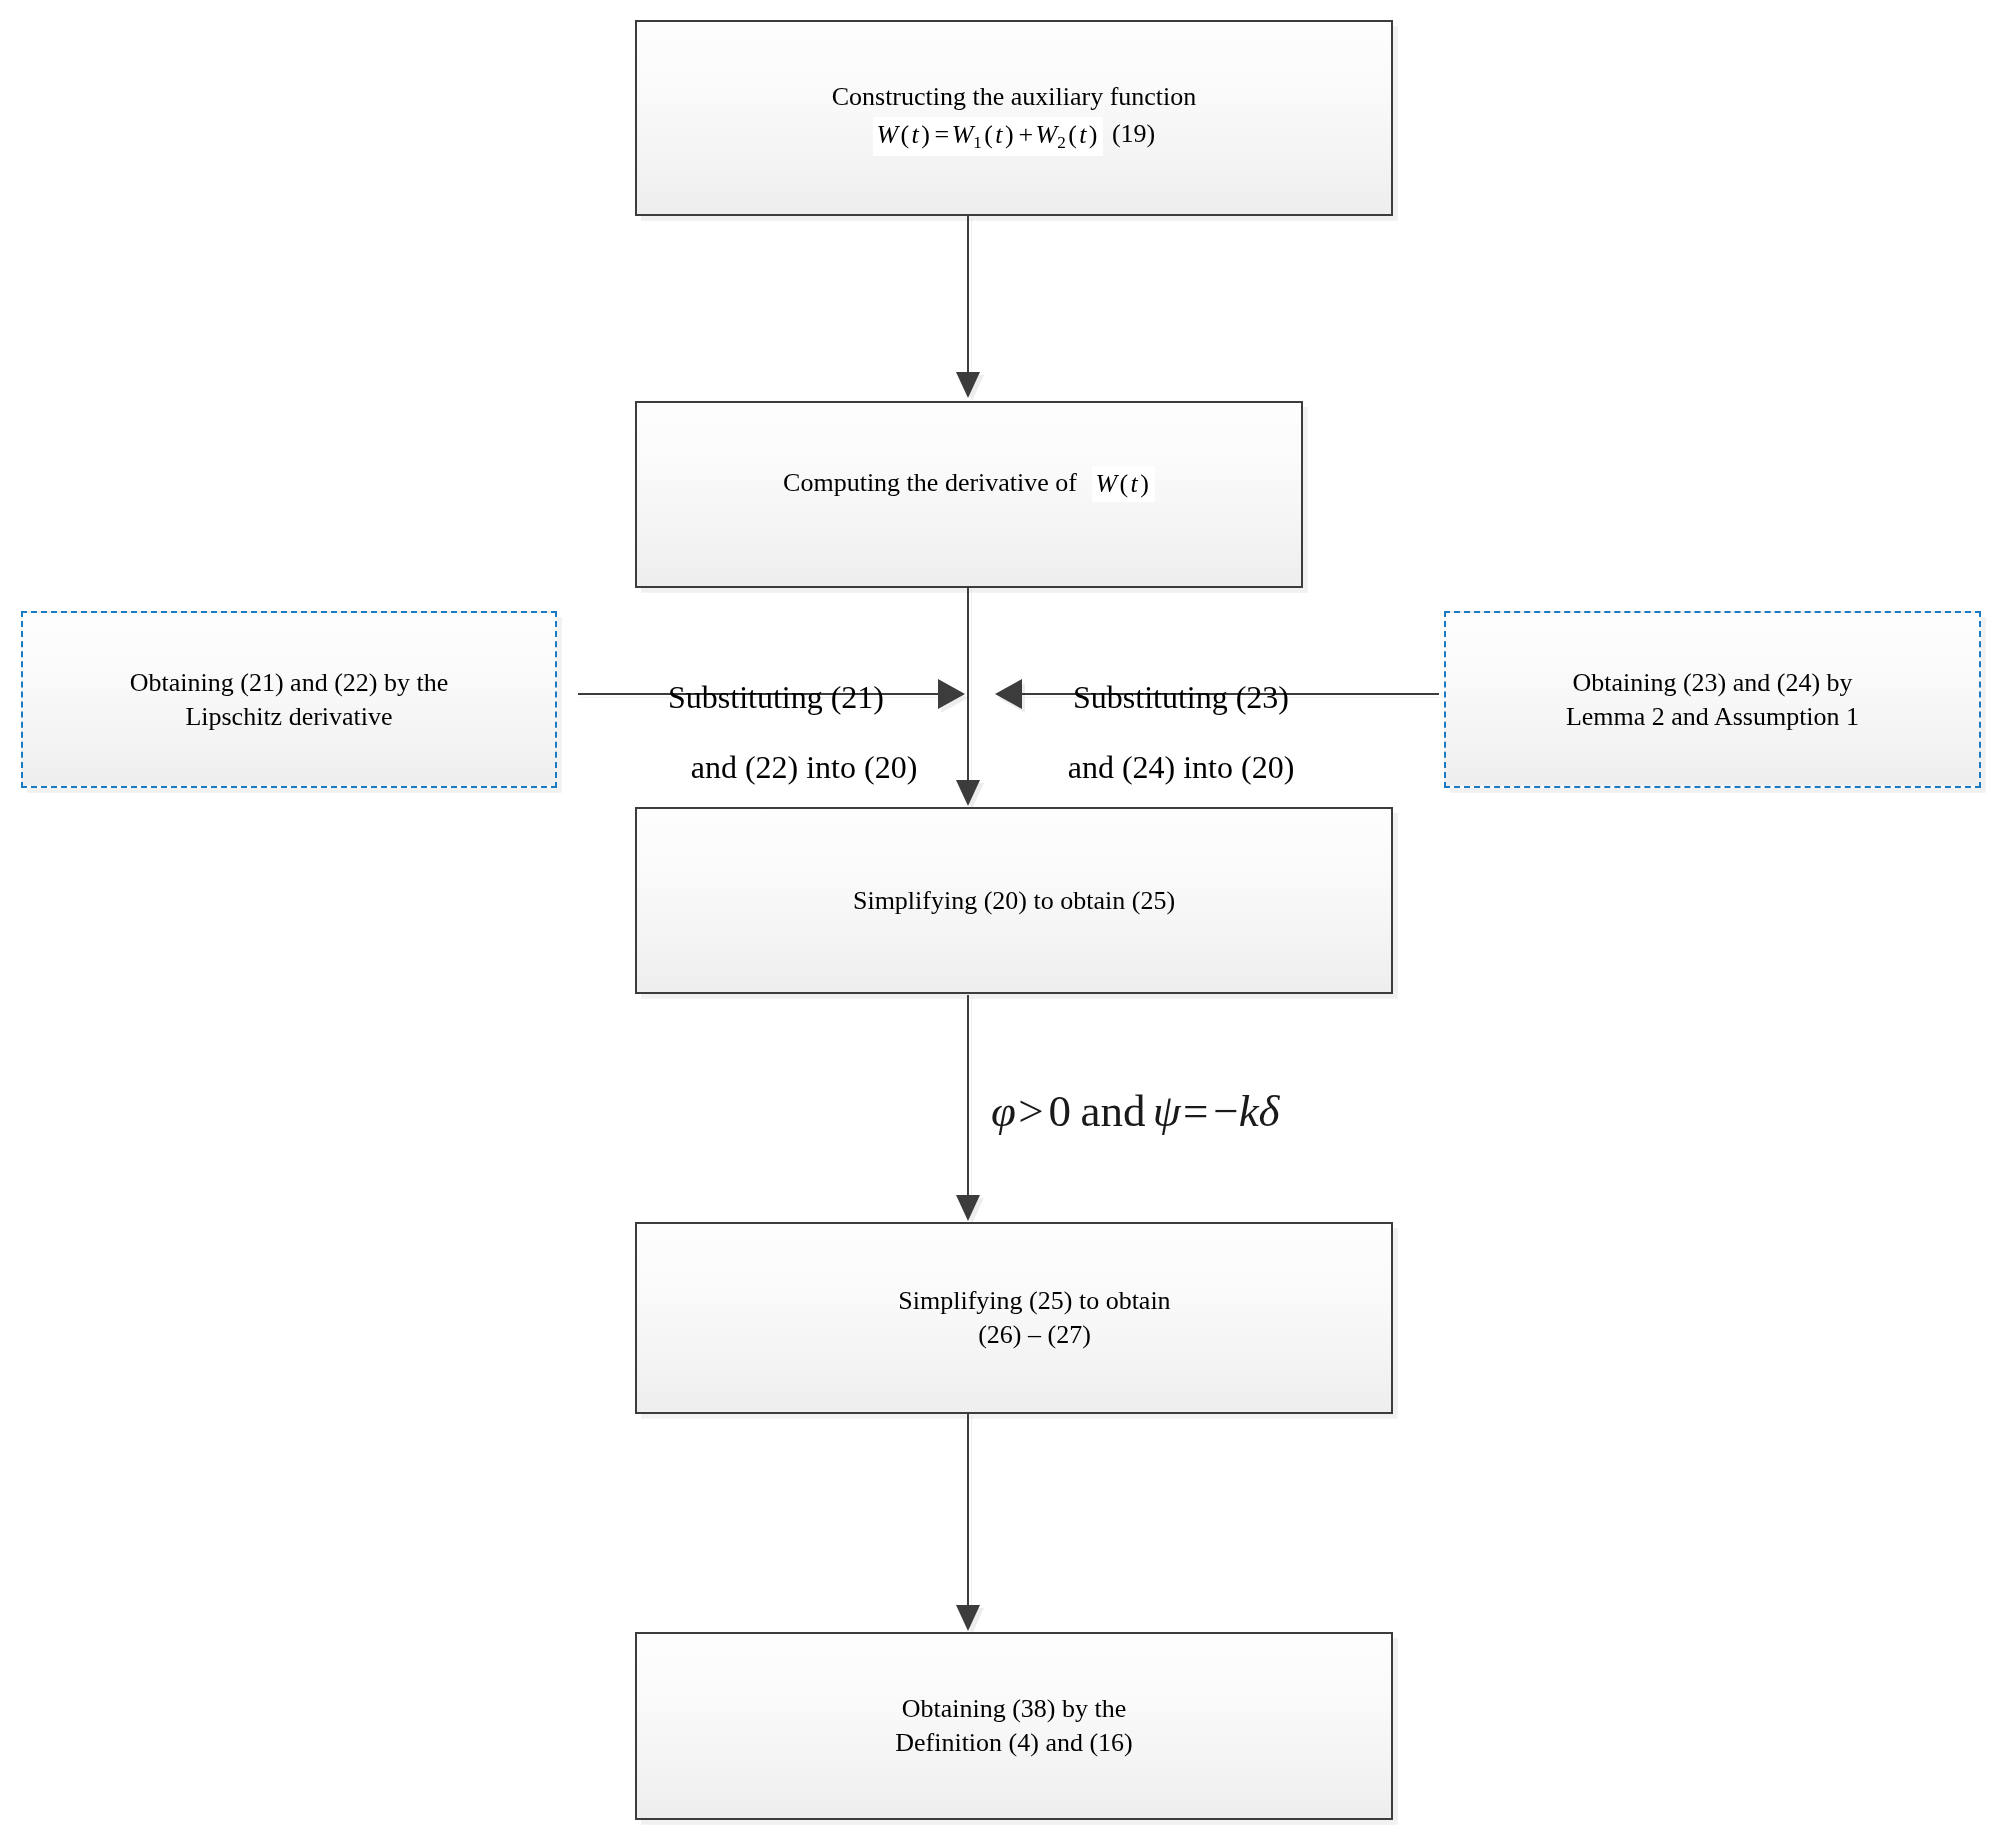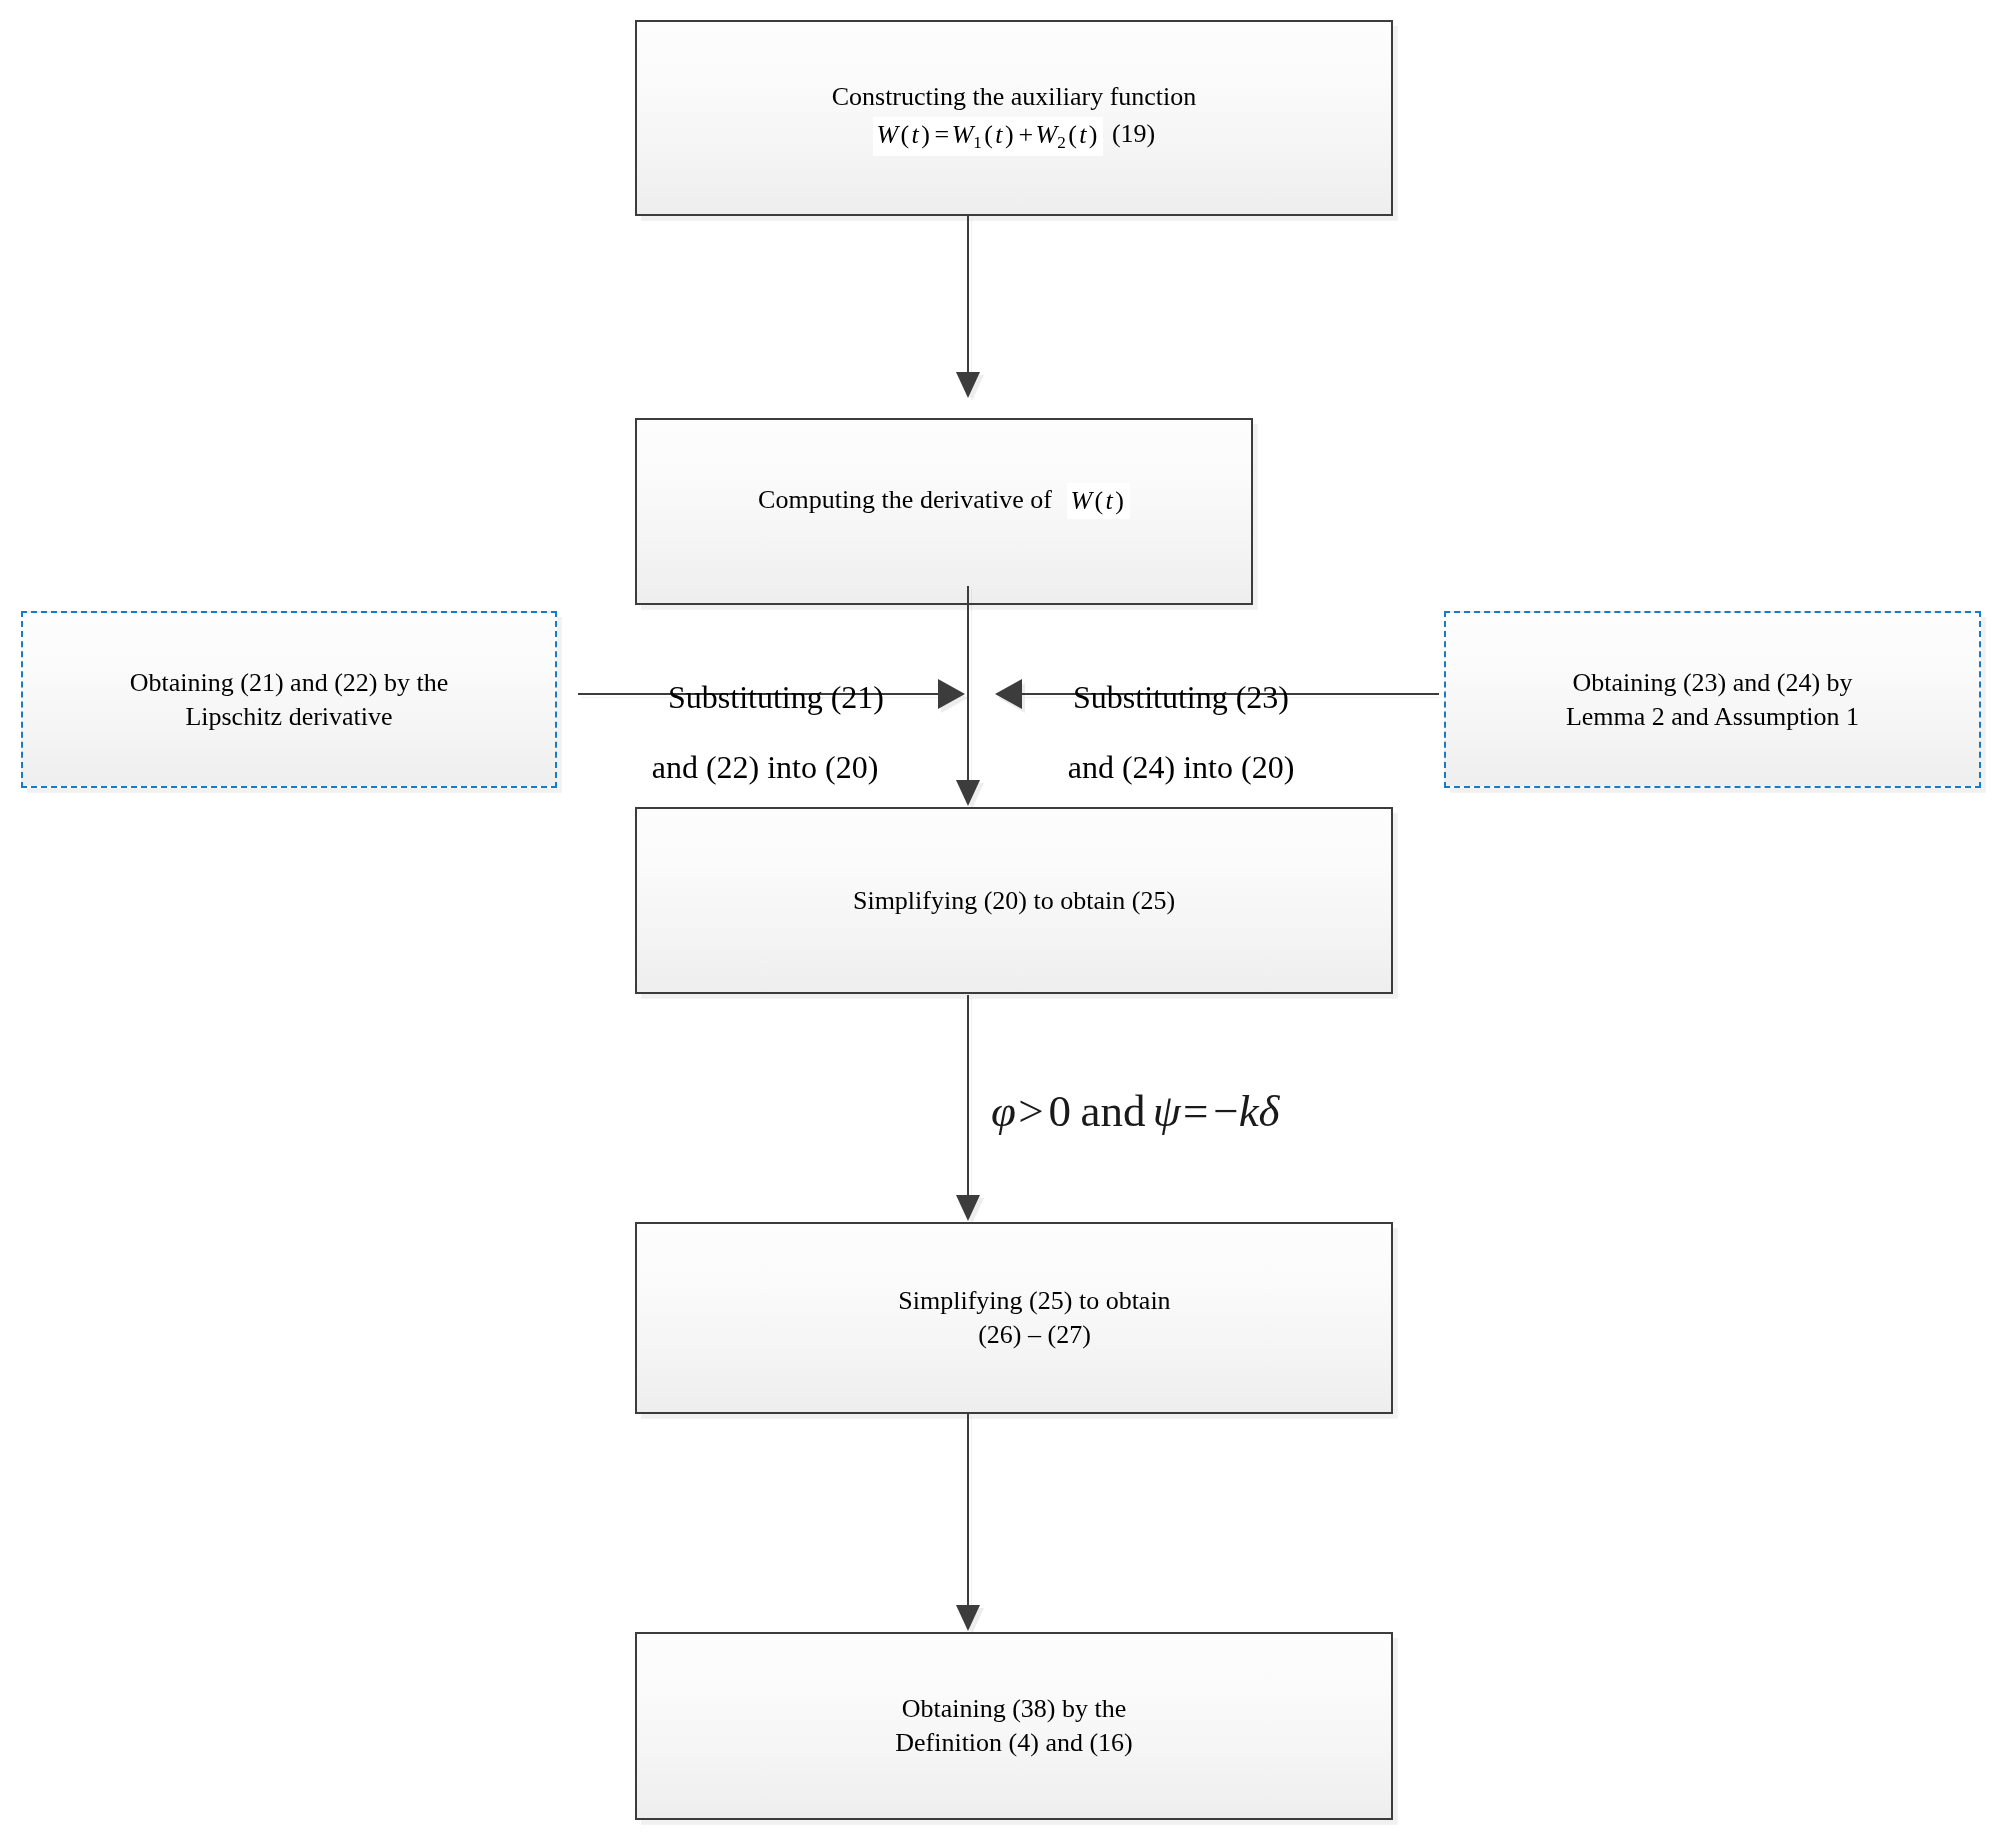"Computing the derivative of W(t)" div.node { top: 418px -> 401px; width: 618px -> 668px }
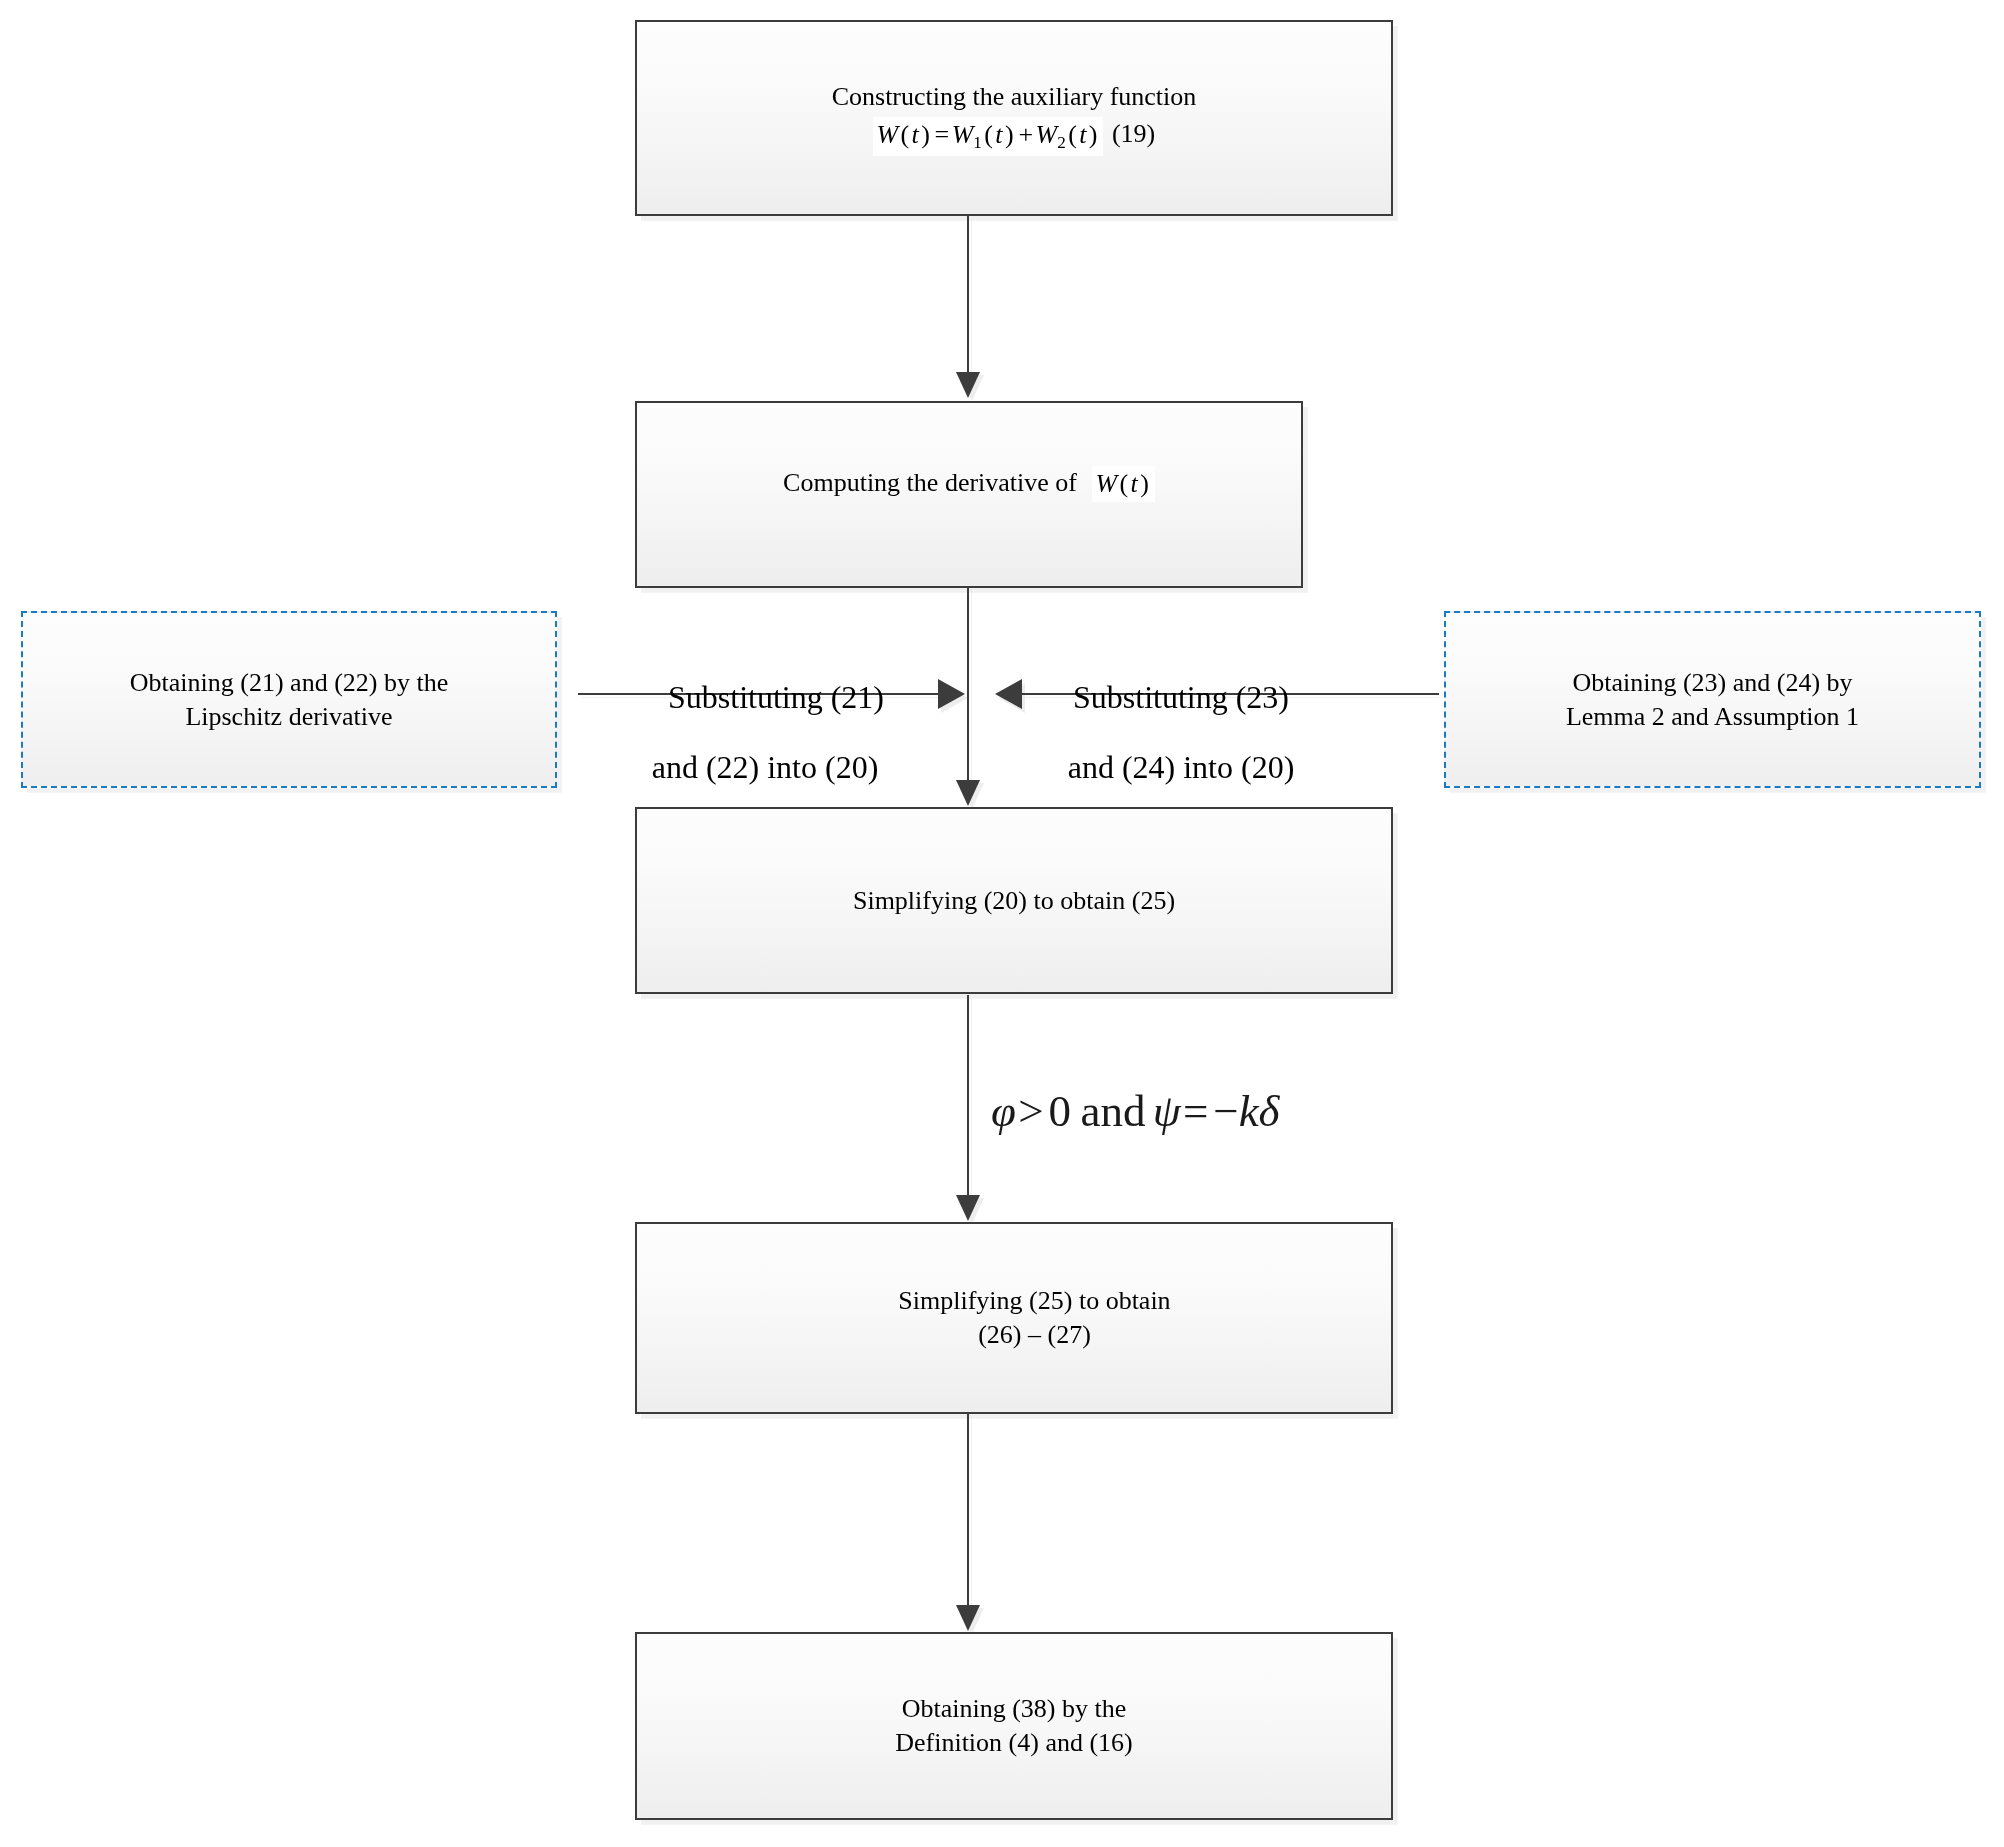"and (22) into (20)" div.edge-label { left: 604px -> 643px }
